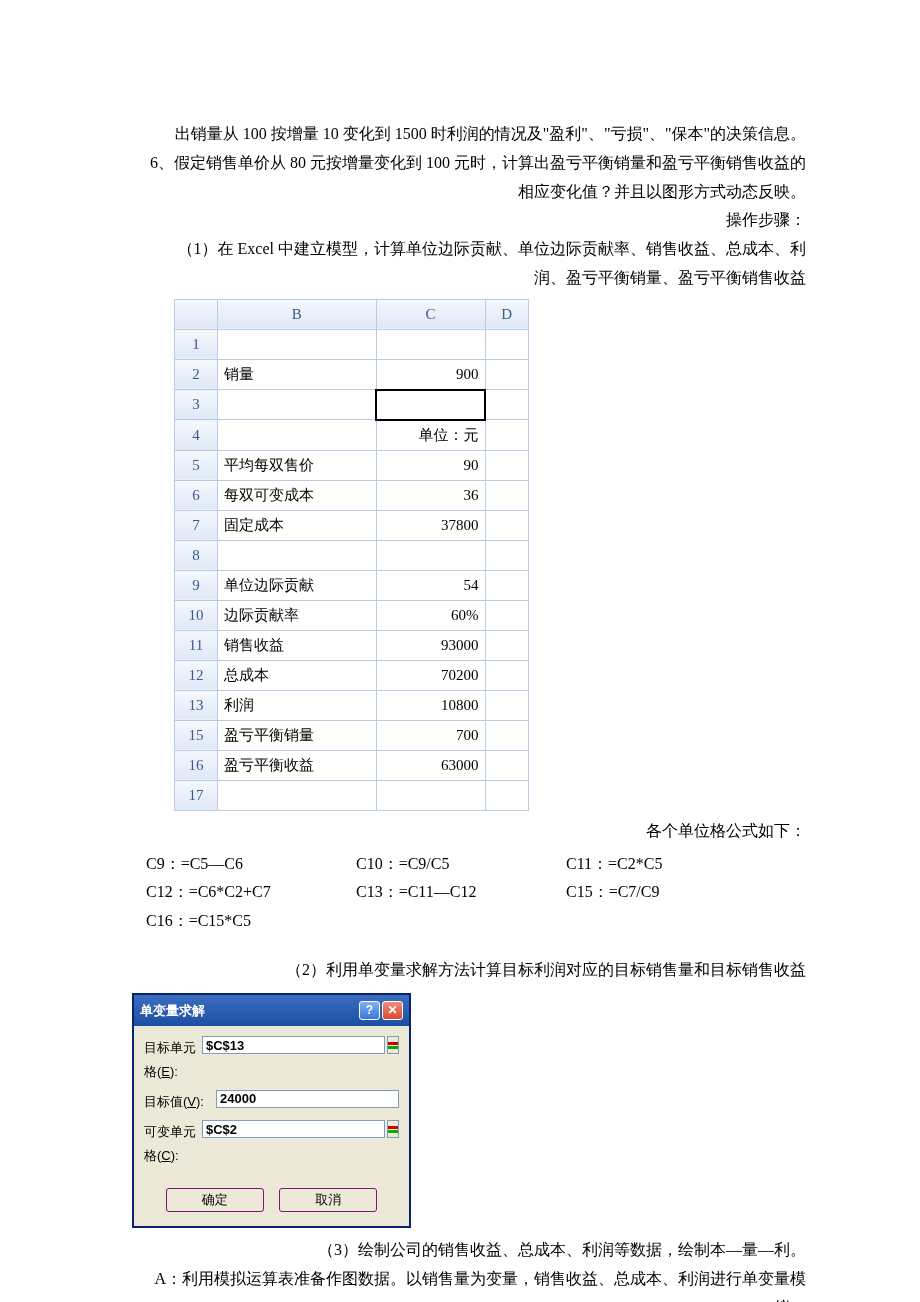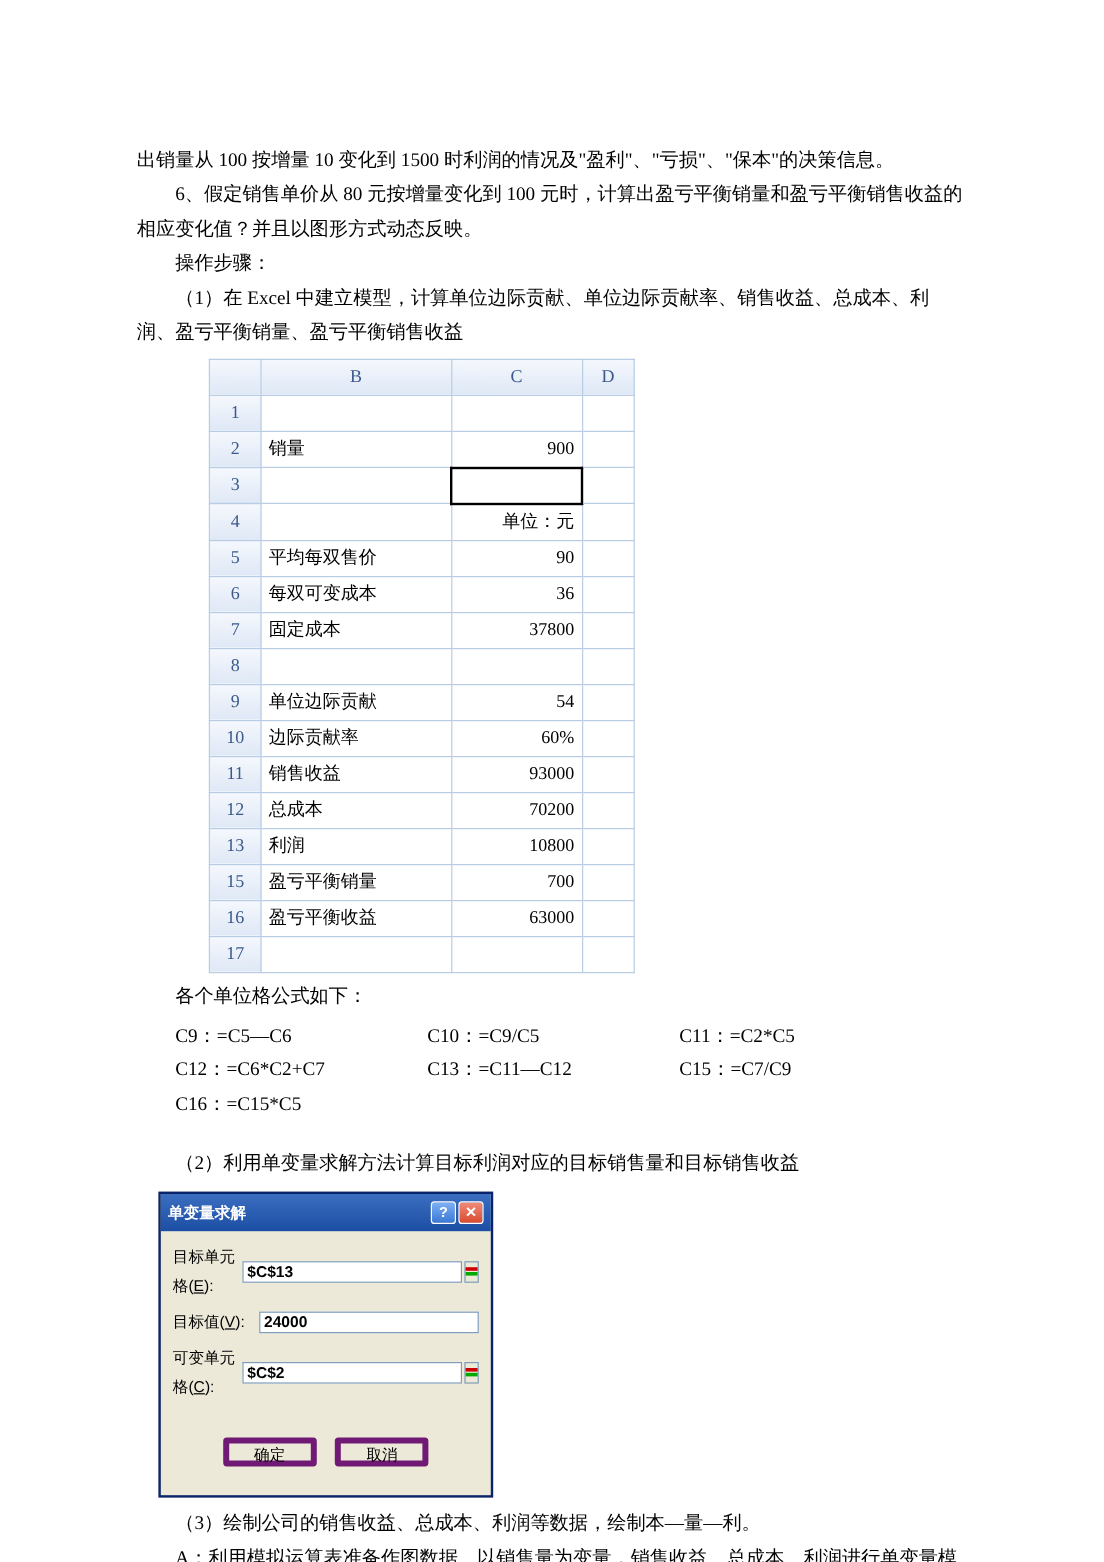"出销量从 100 按增量 10 变化到" p { text-align: none -> right }
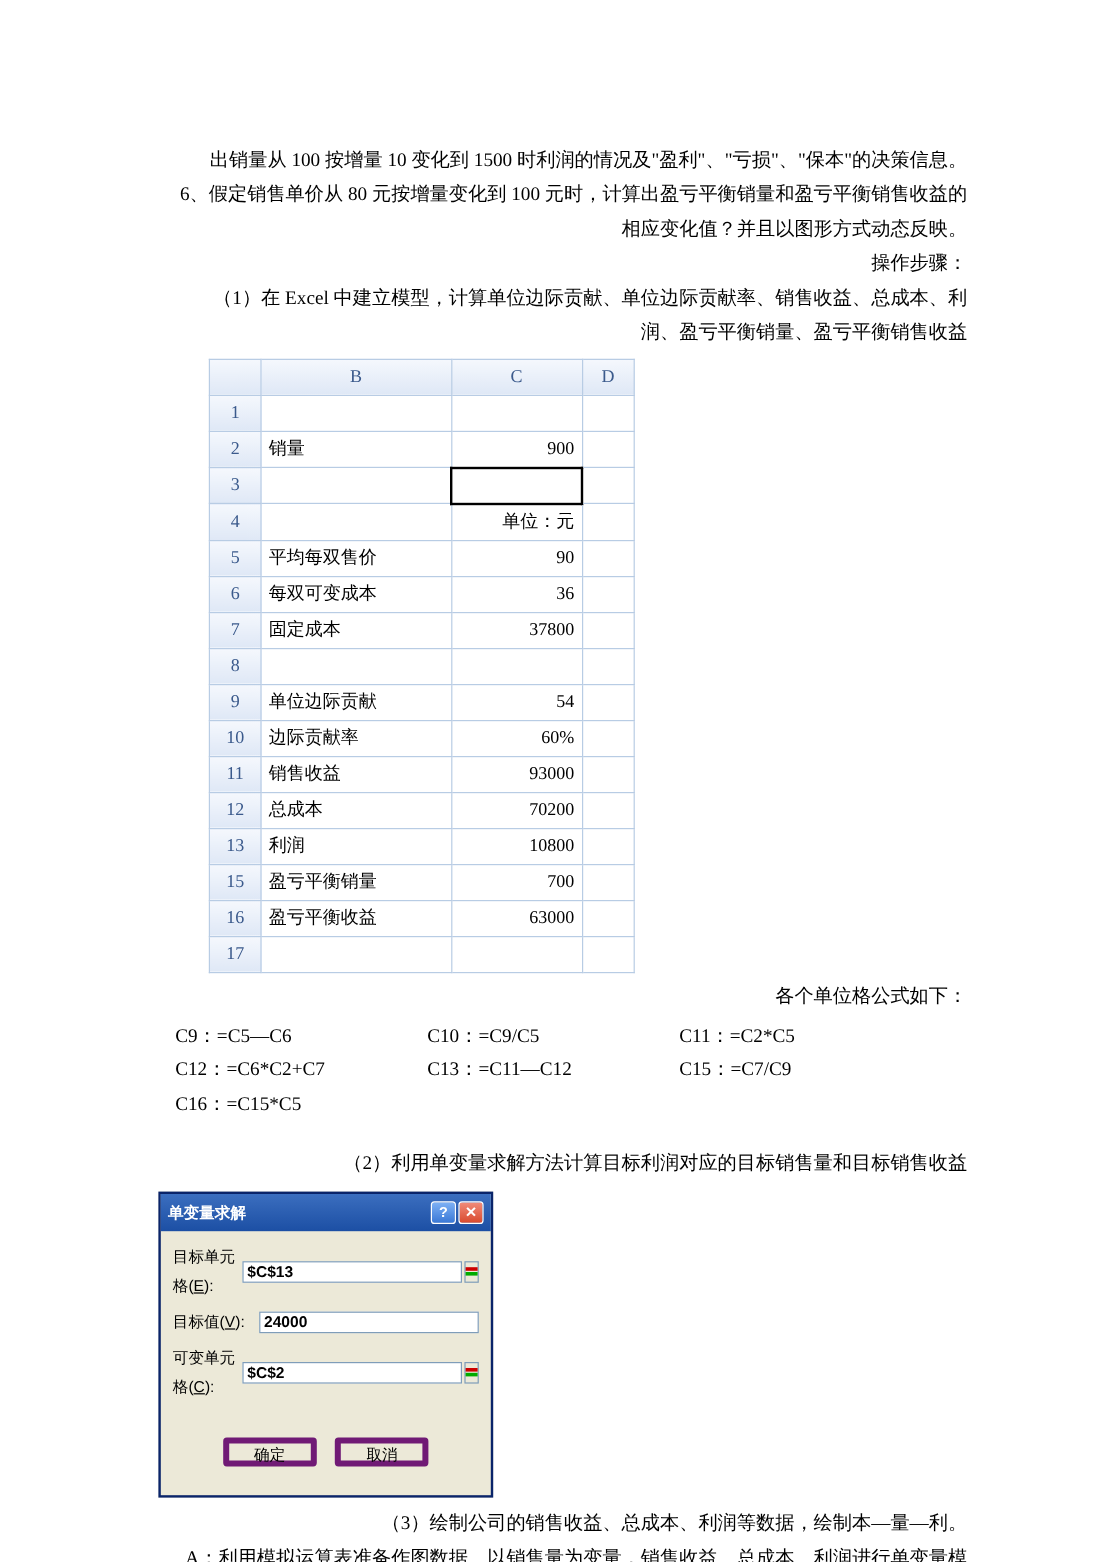"目标单元格(E):" .dlg-row { align-items: center -> flex-start }
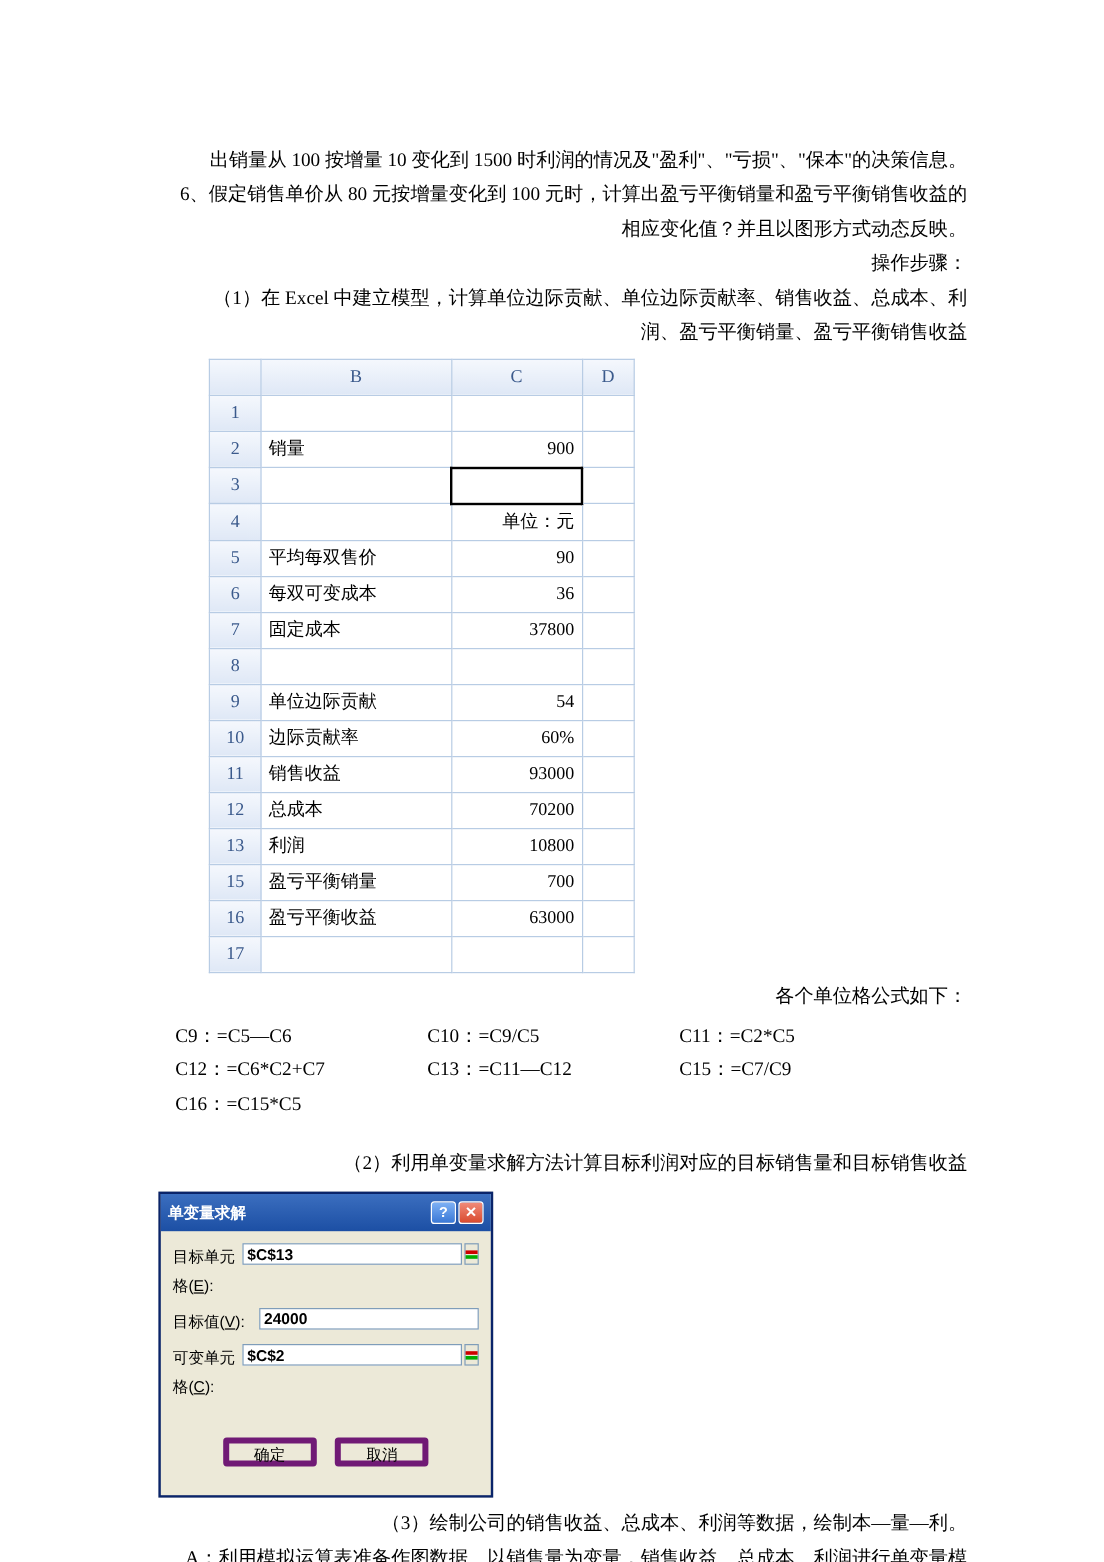"确定" .dlg-btn { border: 5px solid #701a75 -> 1px solid #701a75; margin: 14px 6px -> 4px 6px; width: 78px -> 98px }
